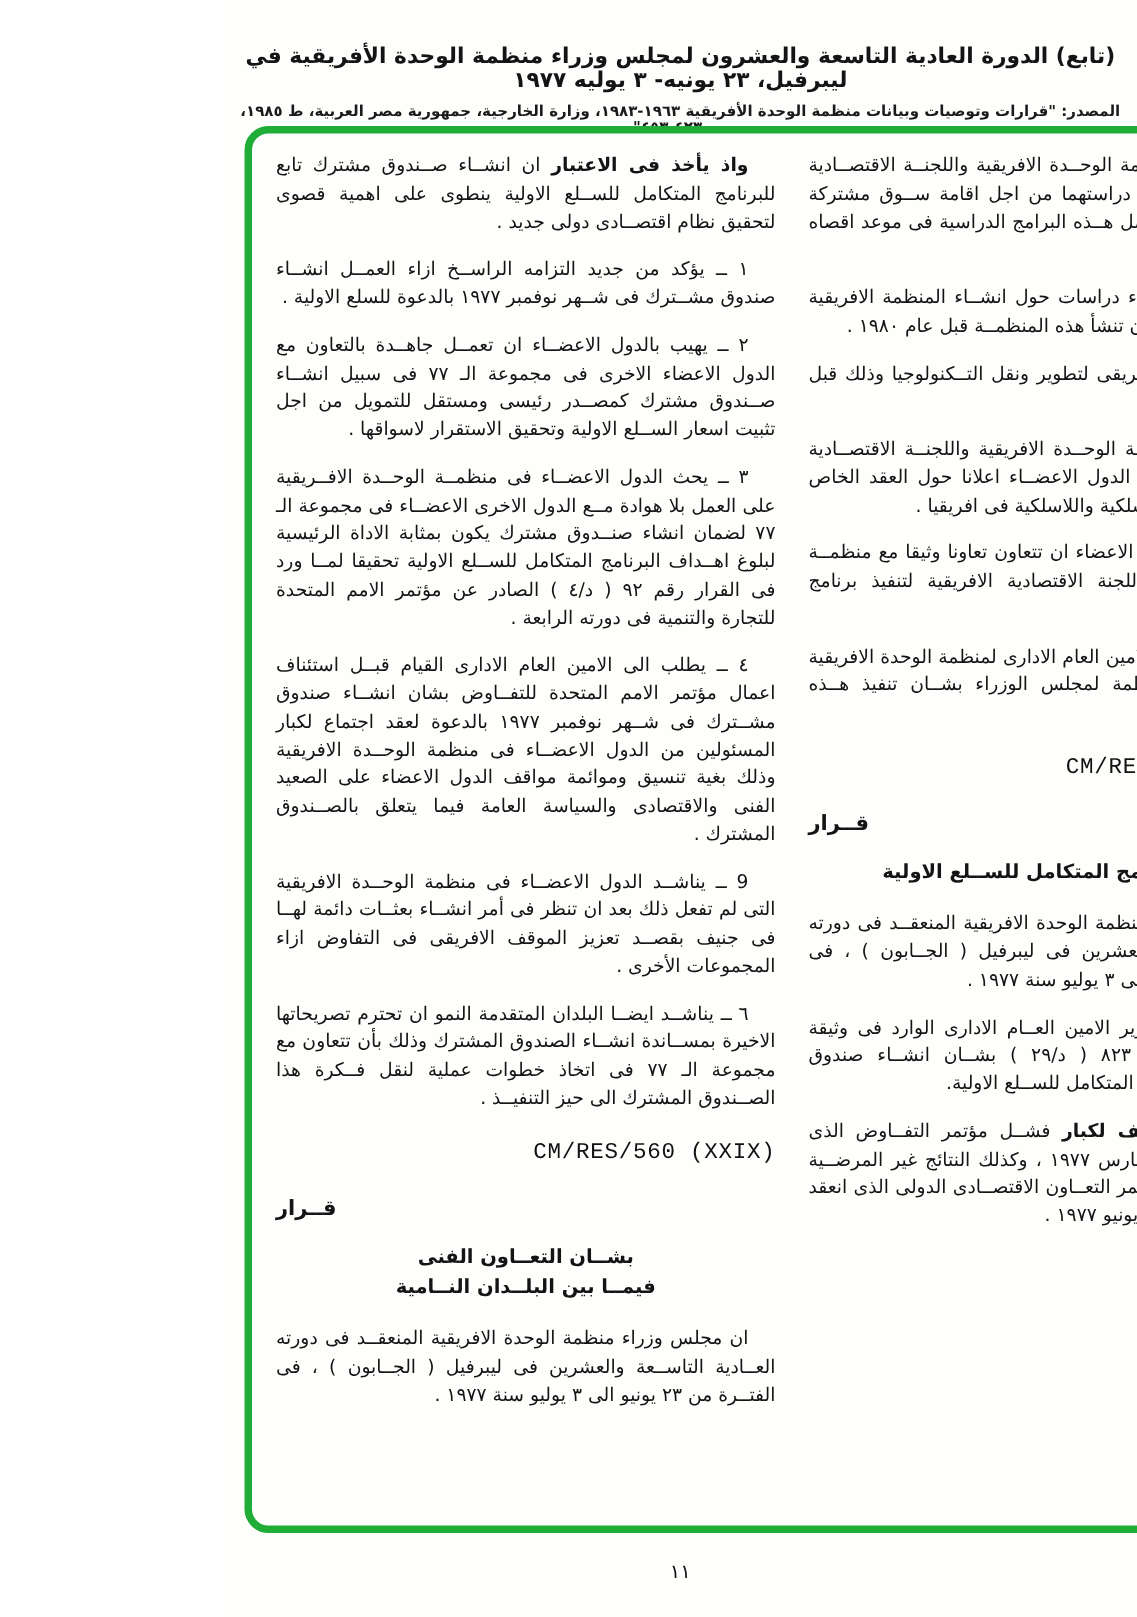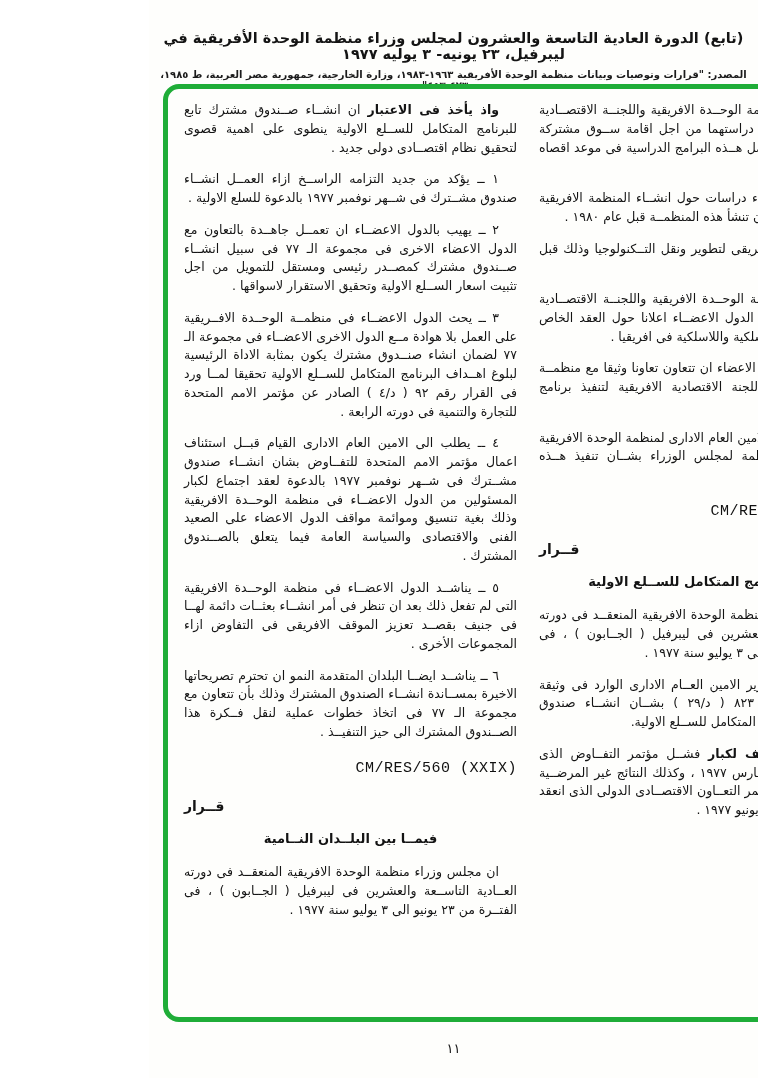"٥ ــ يناشــد الدول الاعضــاء" span { text: ٥ -> 9 }
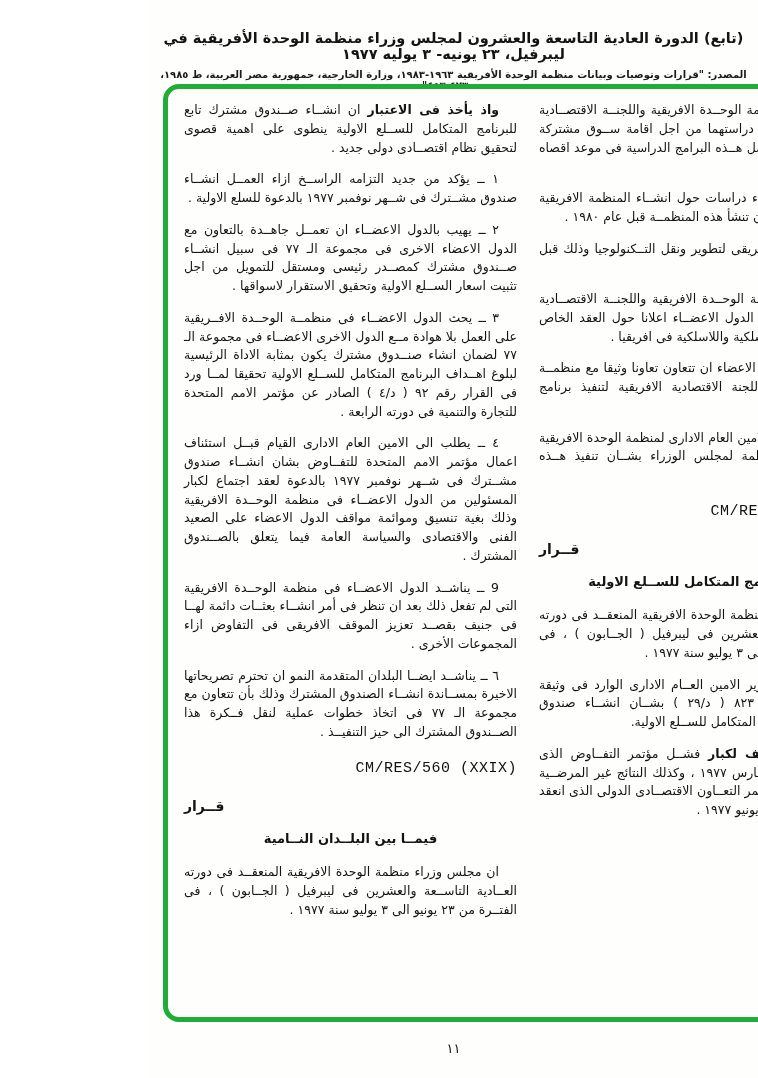"بشــان التعــاون الفنى" div { html: none -> <div>بشــان التعــاون الفنى</div> }
